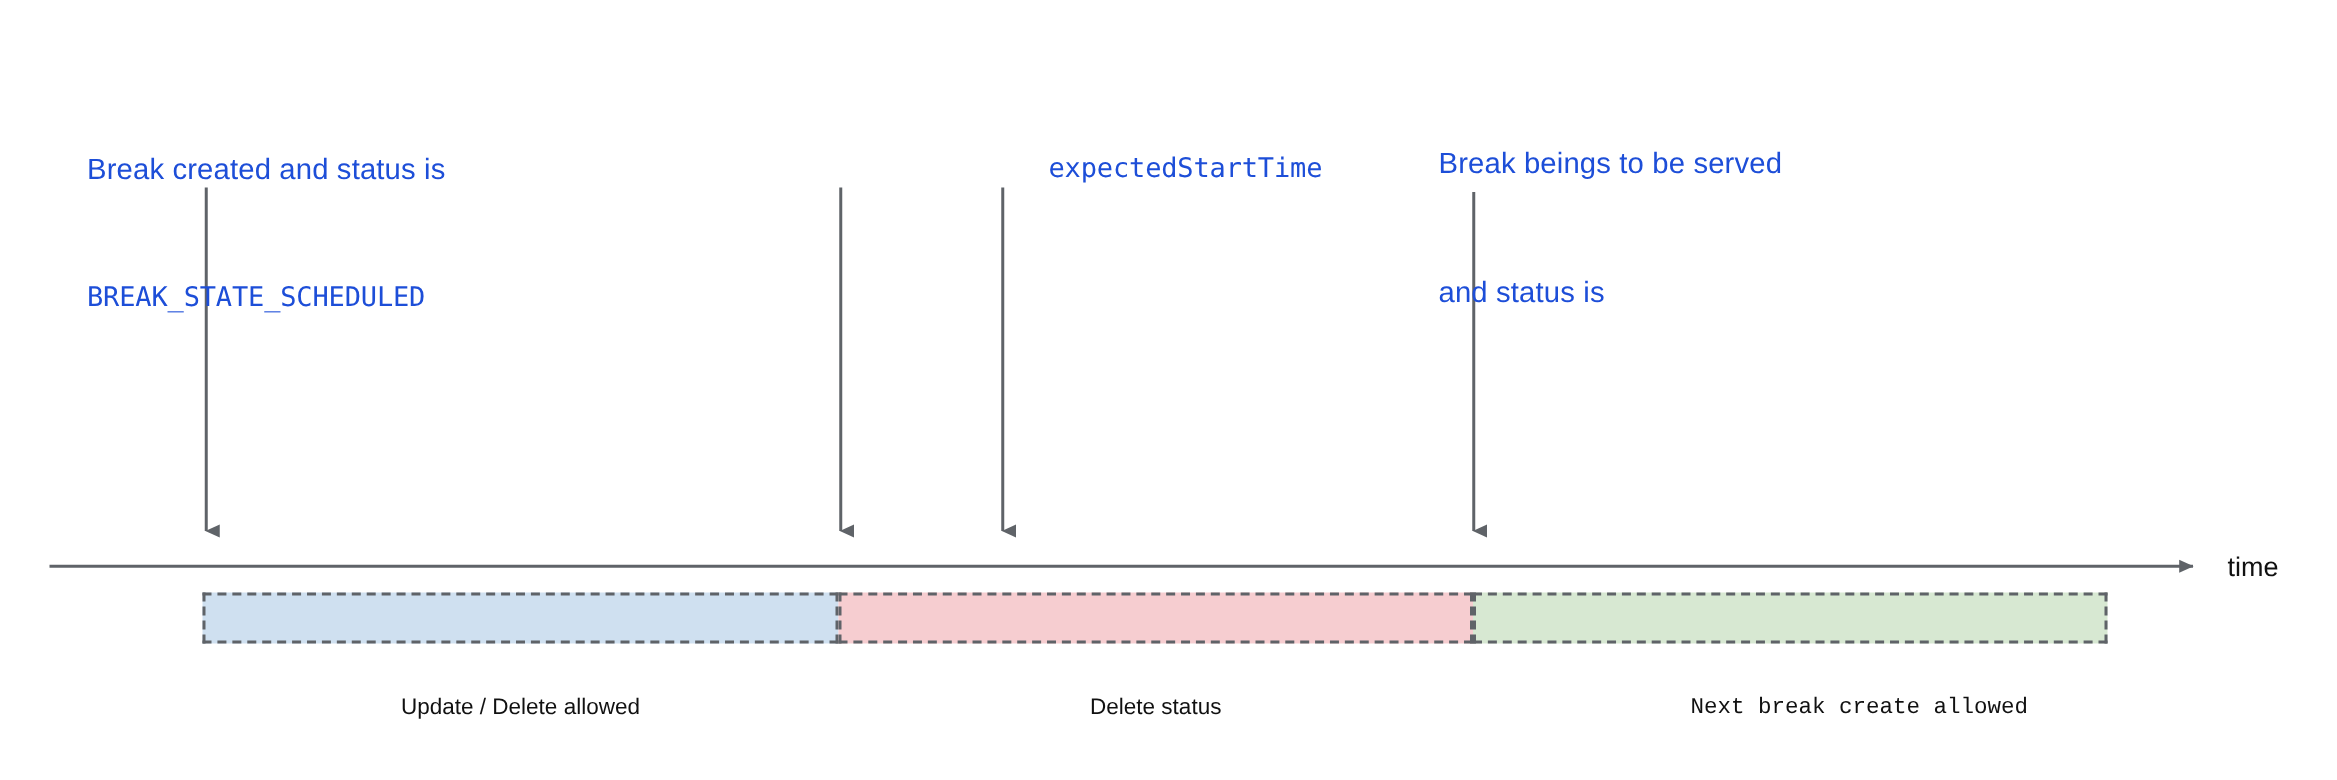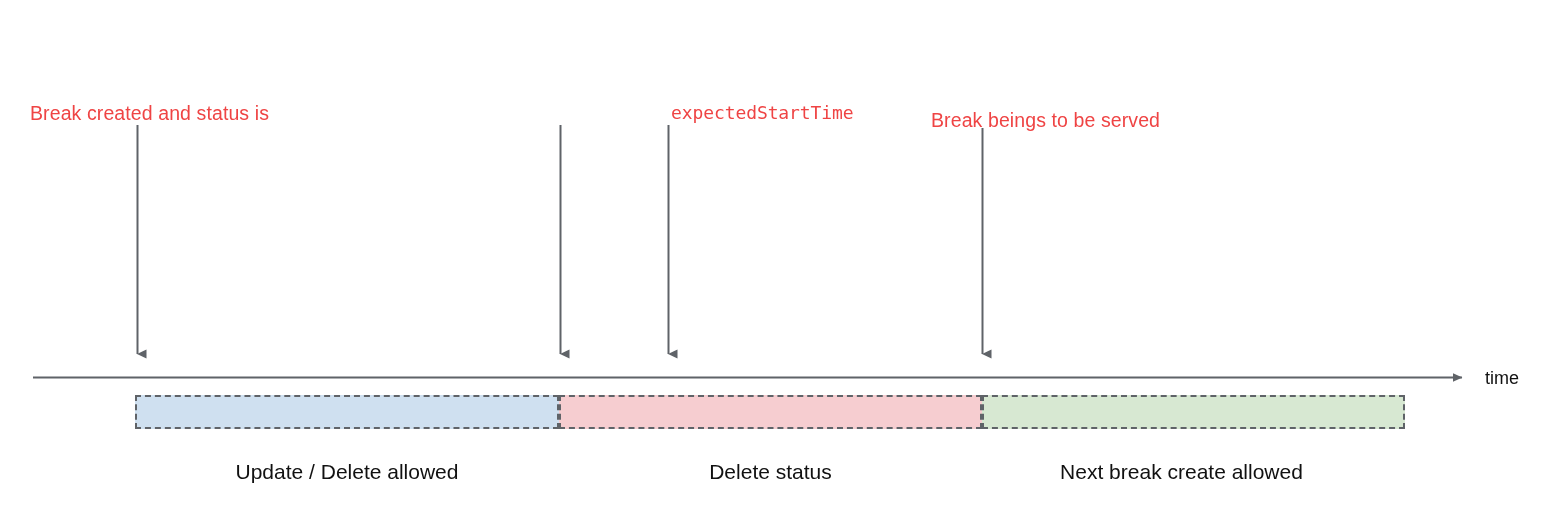"Break created and status is" .annotation { color: #ef4444 -> #1d4ed8; margin-left: none -> 28px }
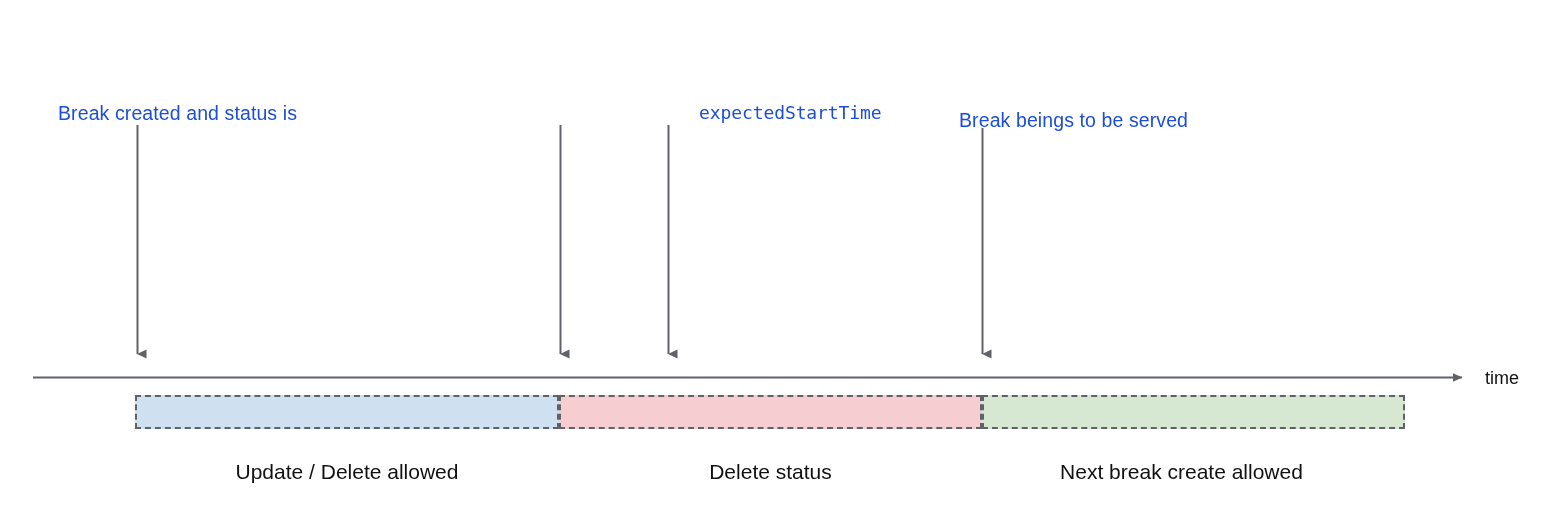"Break beings to be served" #ann-3 { top: 49px -> 38px }
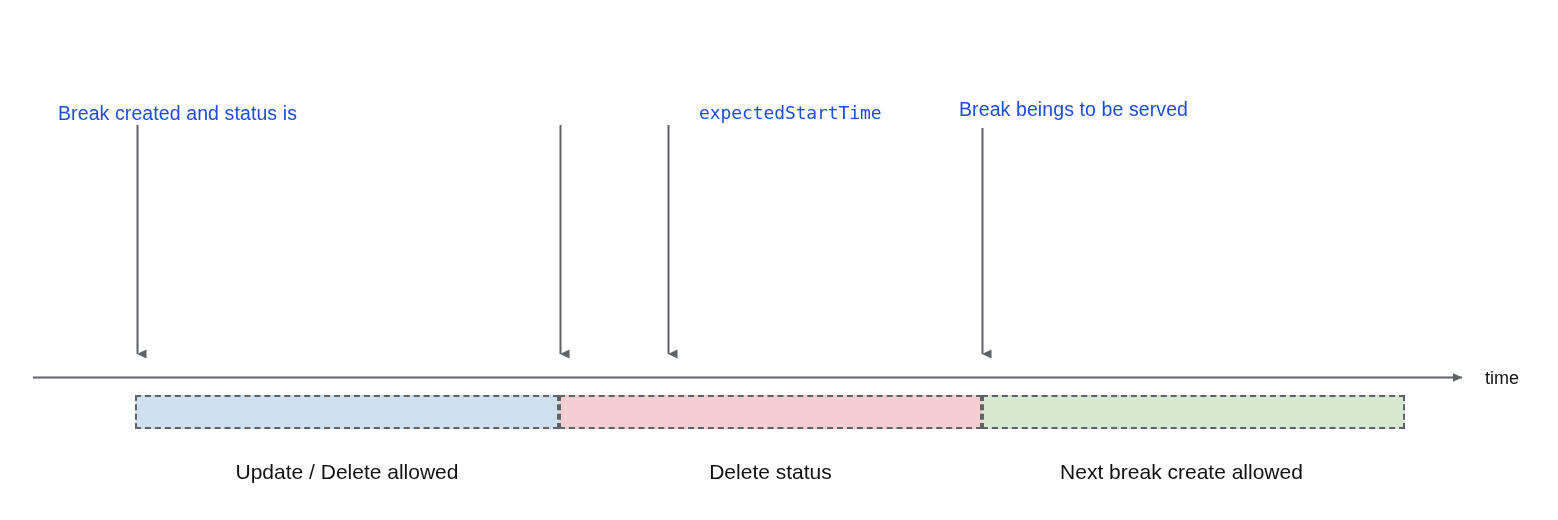"BREAK_STATE_SCHEDULED" span.line { html: none -> <span>BREAK_STATE_SCHEDULED</span> }
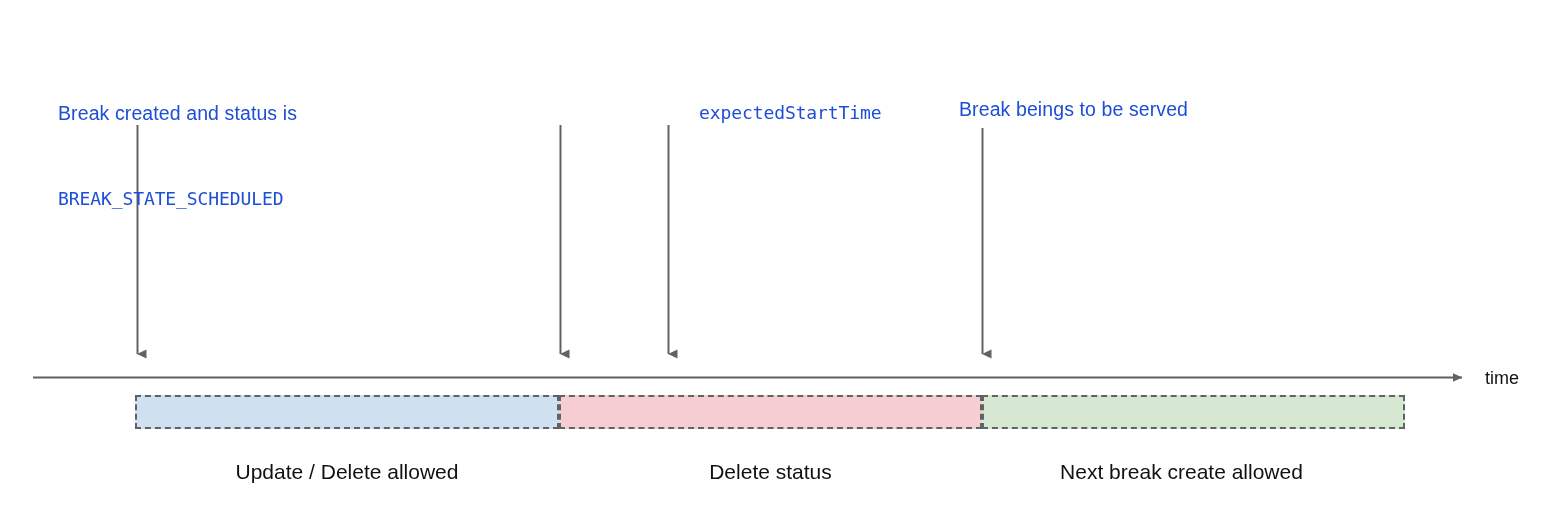"and status is" span.line { html: none -> <span>and status is</span> }
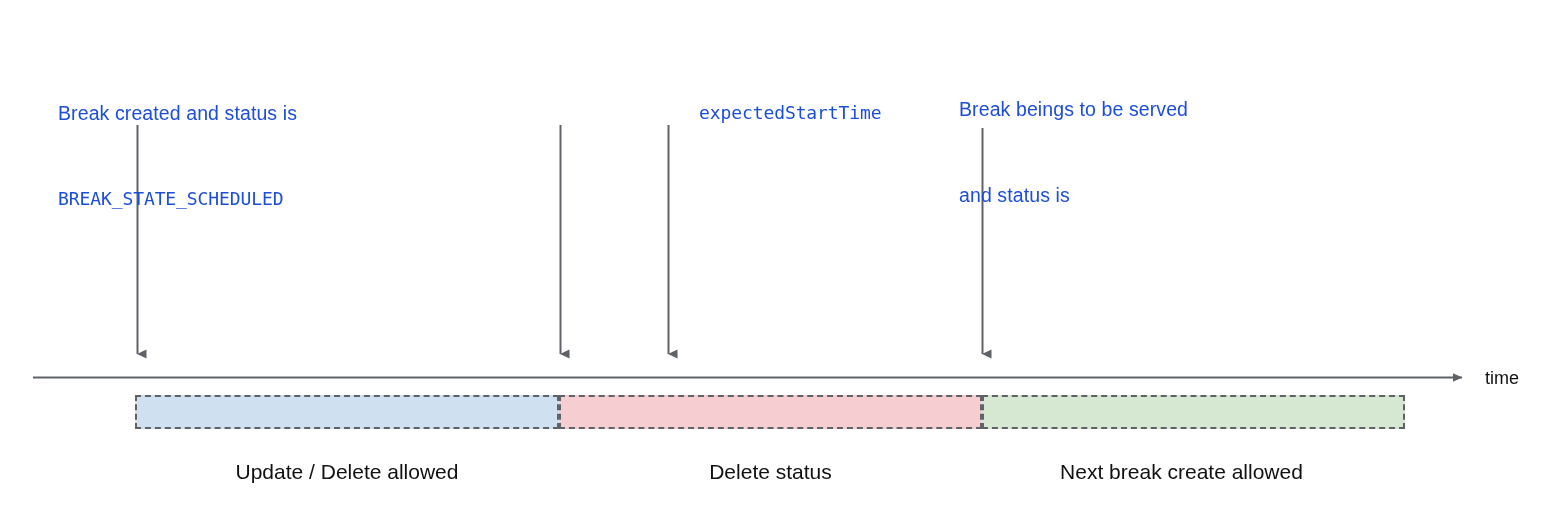"Update / Delete allowed" .phase-caption { font-size: 21px -> 15px }
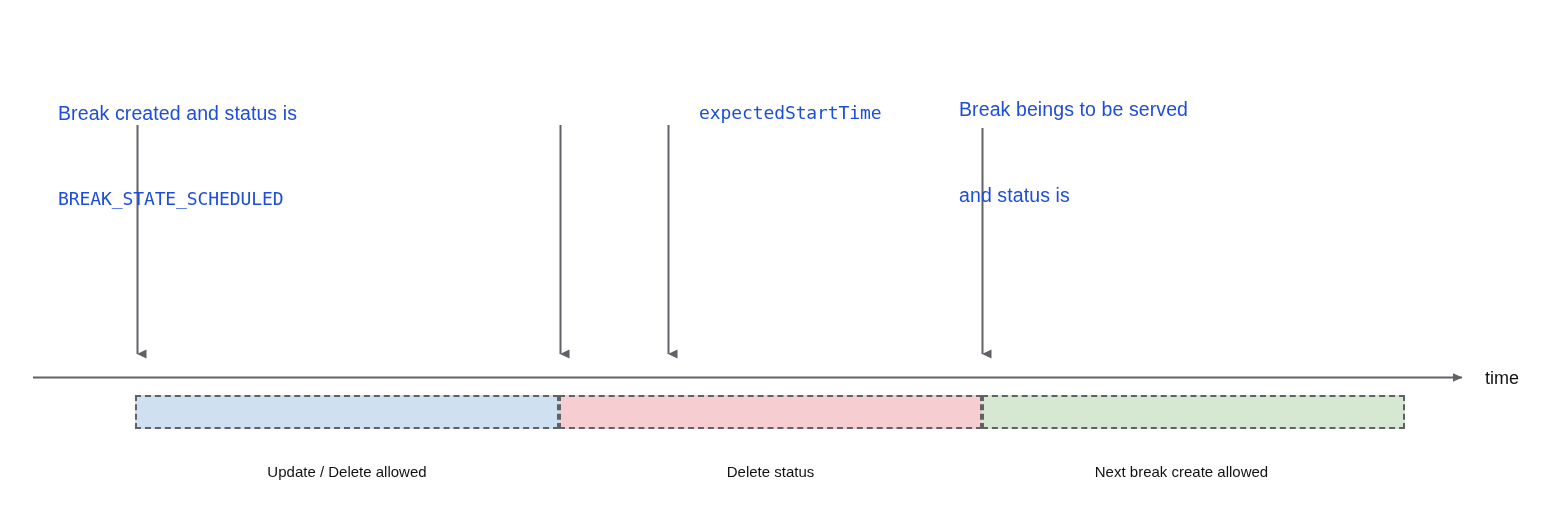"Next break create allowed" #caption-2 { font-family: none -> Liberation Mono, monospace; left: 970px -> 1028px }
